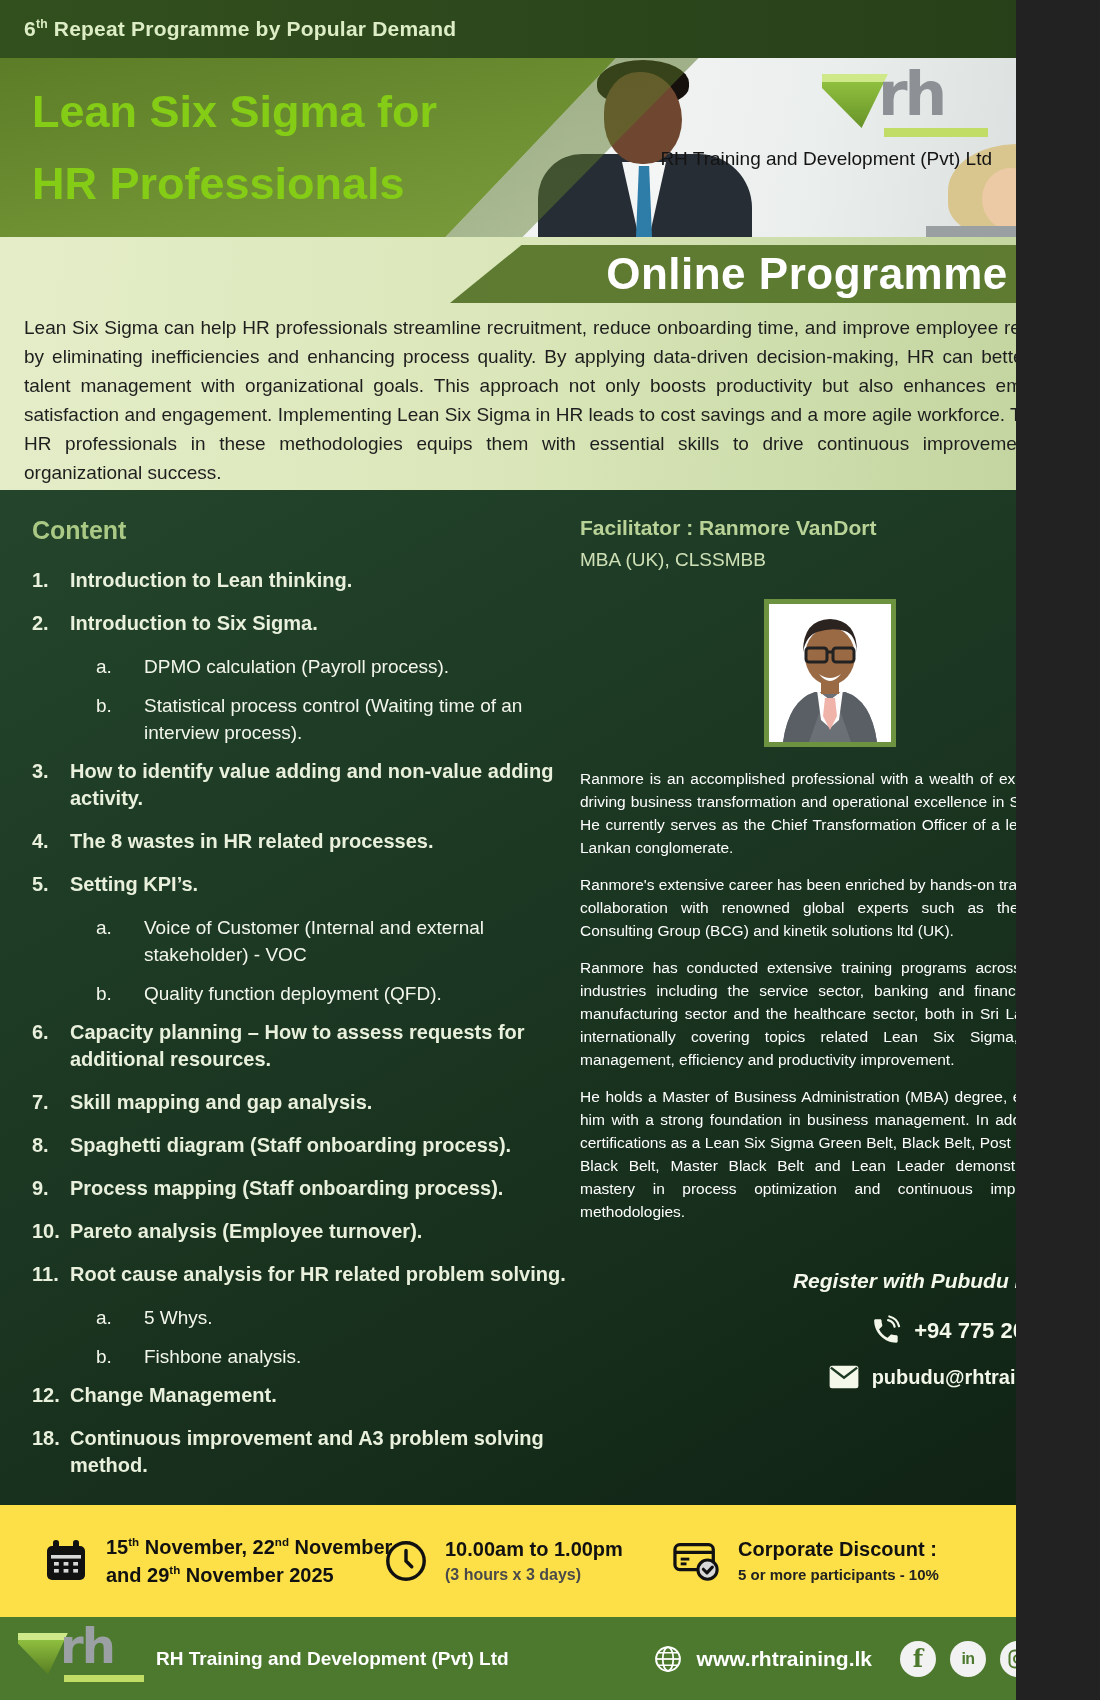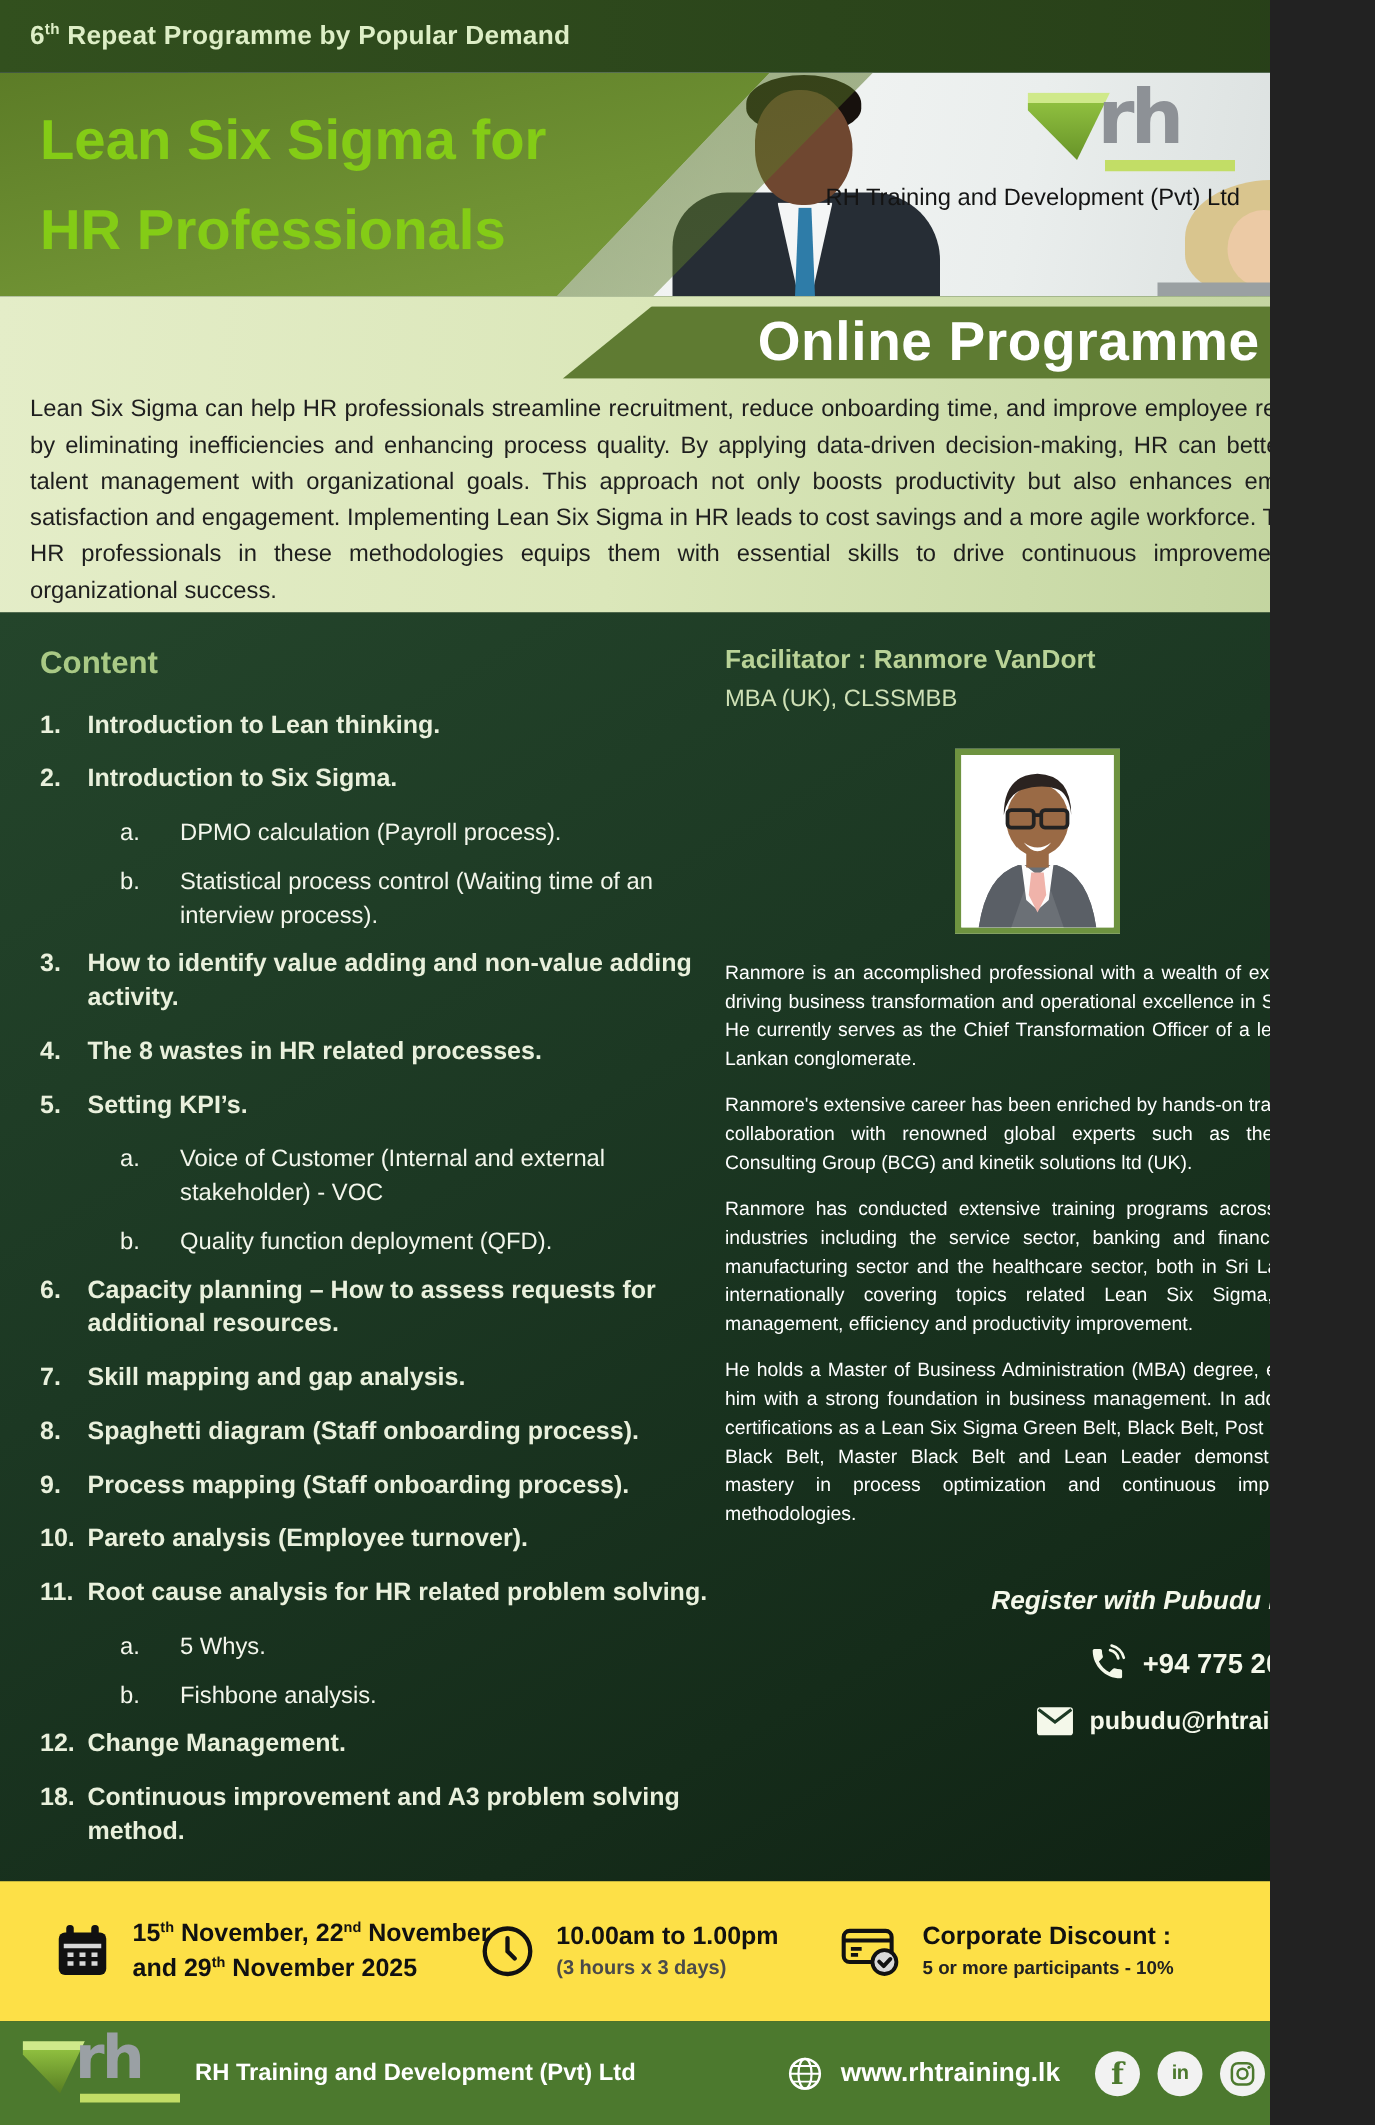"www.rhtraining.lk" .f-right { padding-right: 38px -> 14px }
